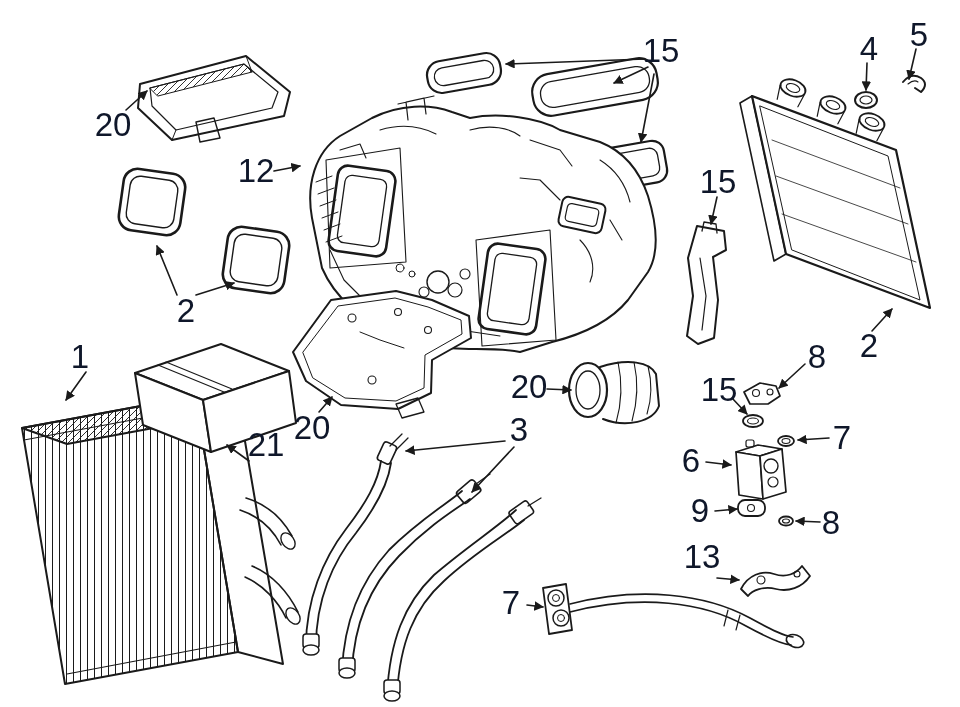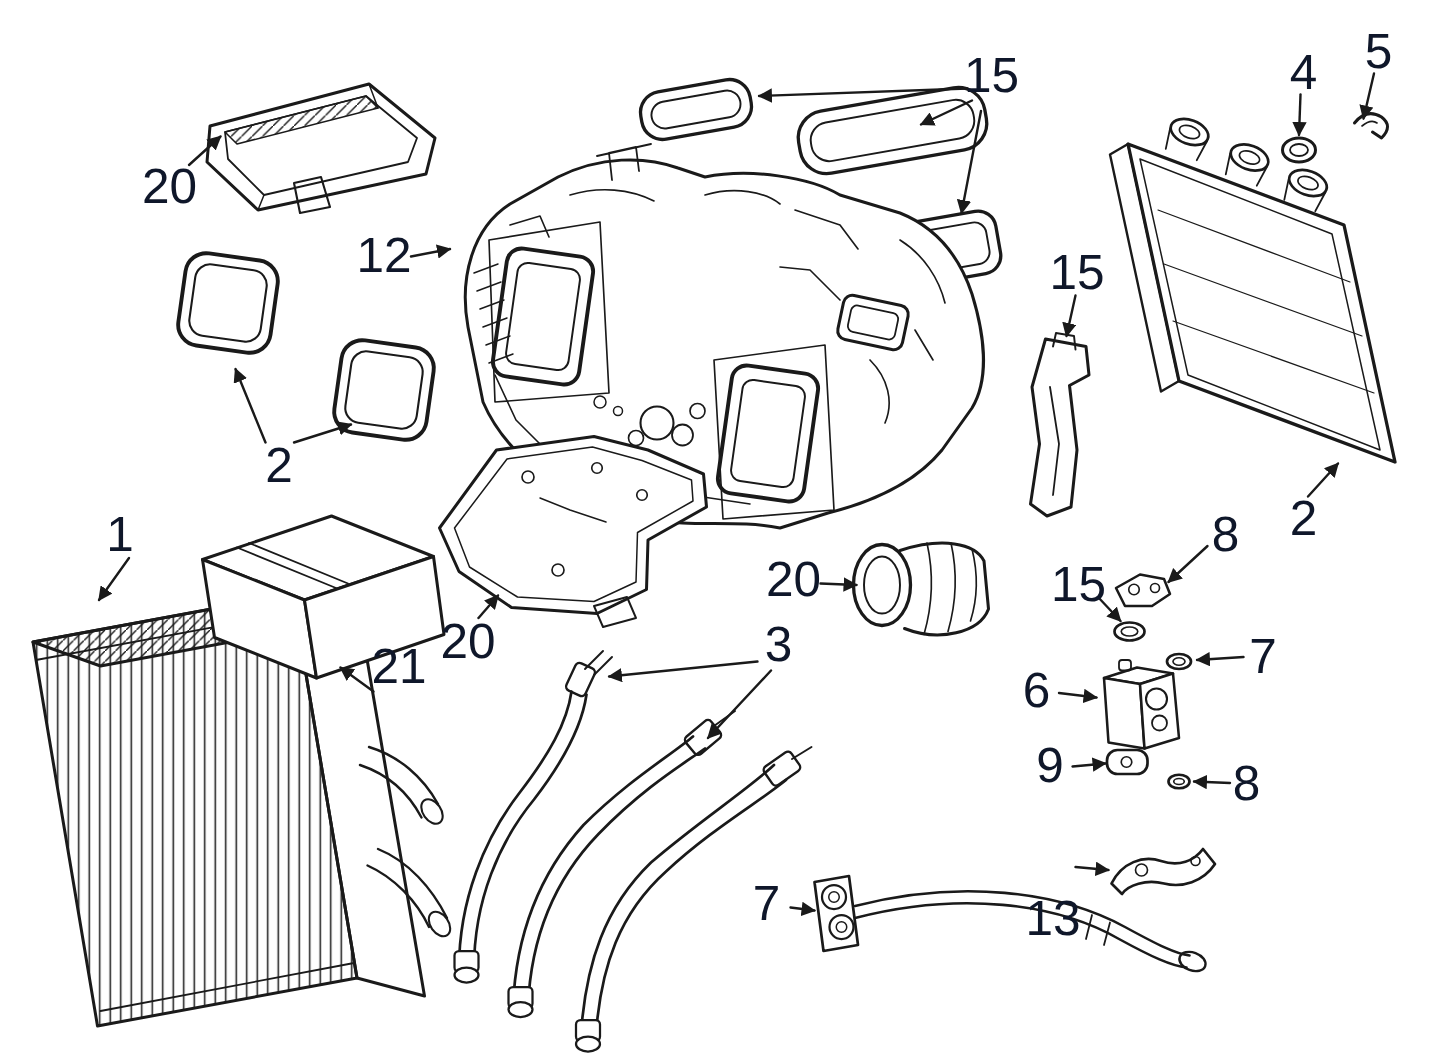"13" div.callout { top: 612px -> 556px }
